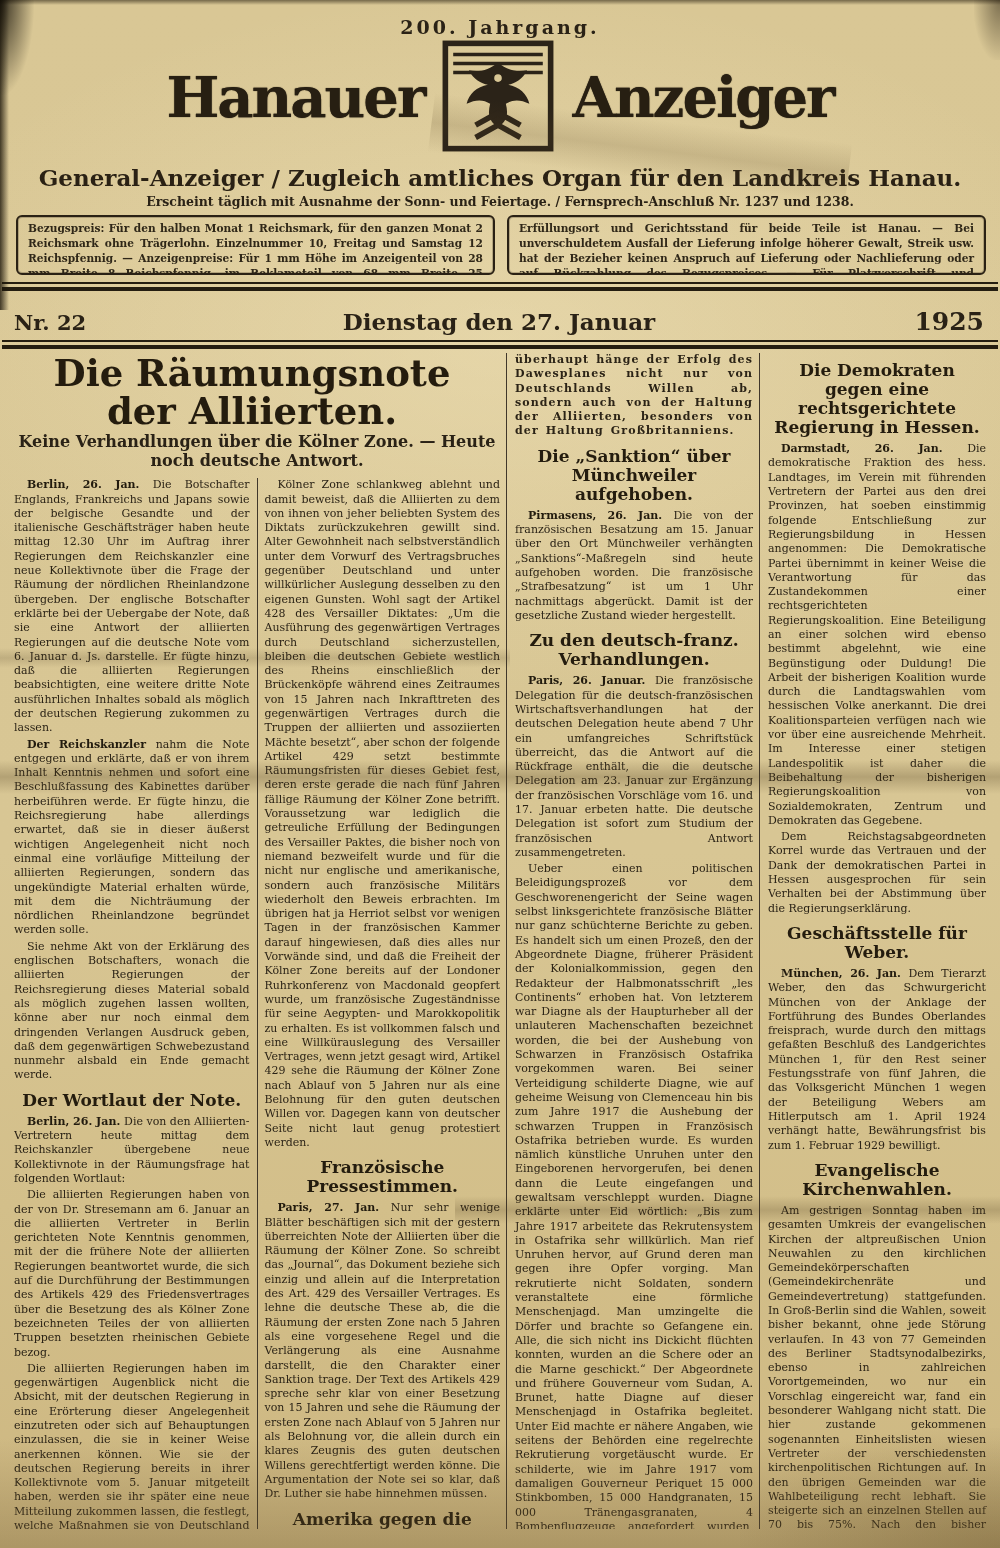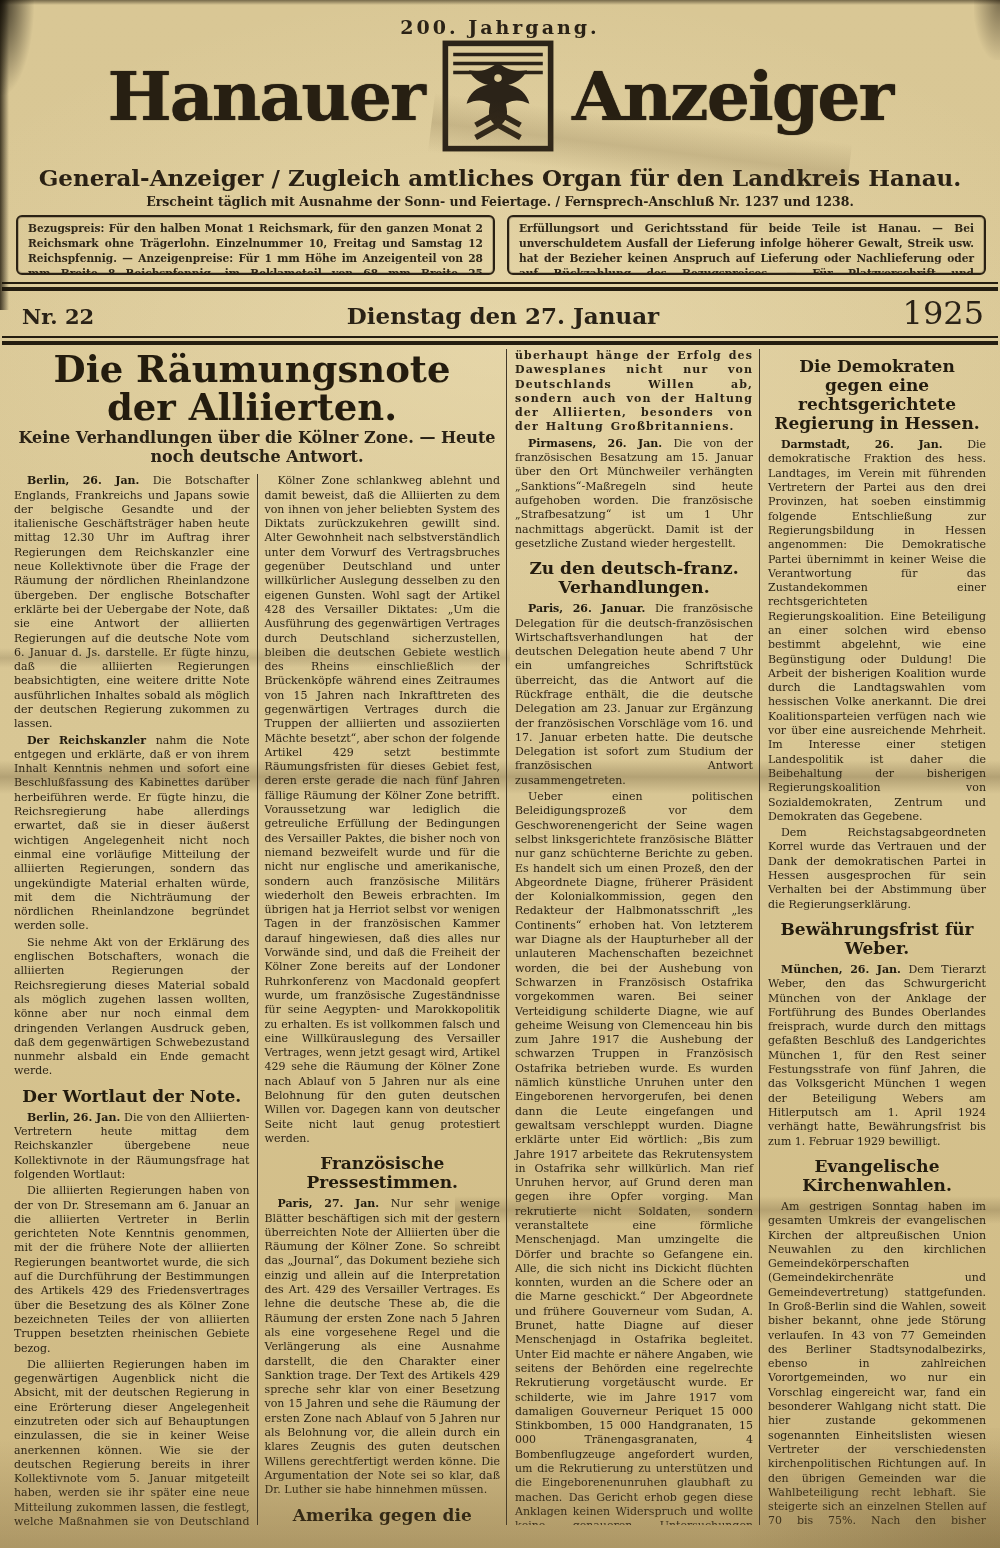"Hanauer" .bigtitle { font-size: 68px -> 56px }
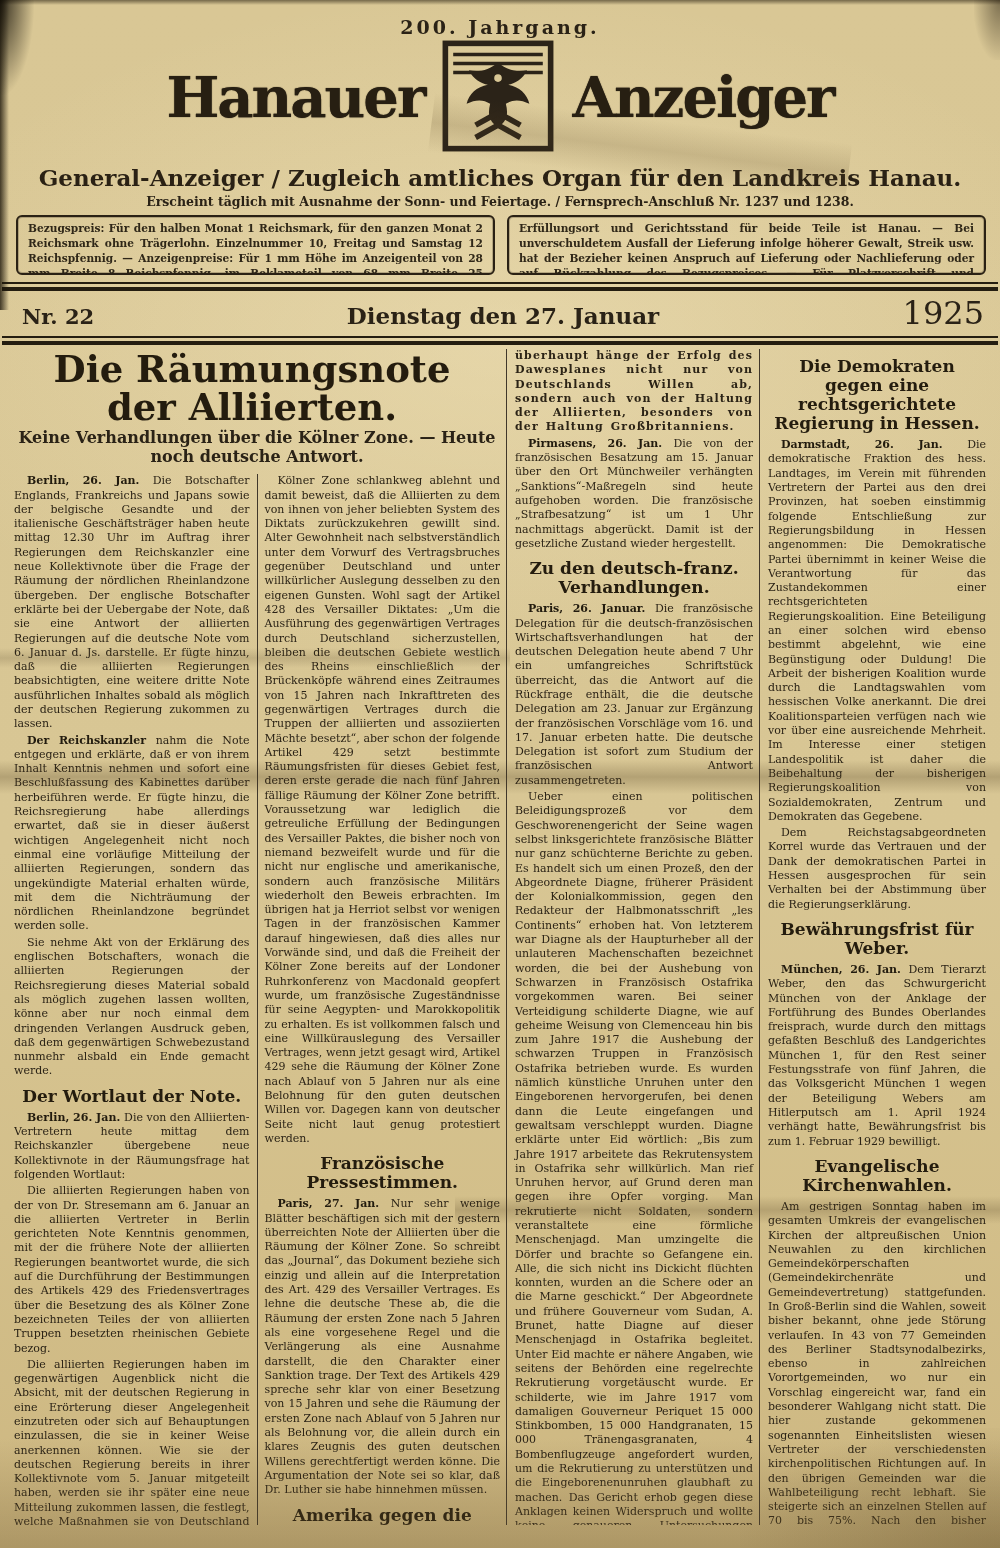"Nr. 22" .dateline { margin-left: 8px -> none; padding: 3px 16px 2px 14px -> 16px 16px 2px 14px }
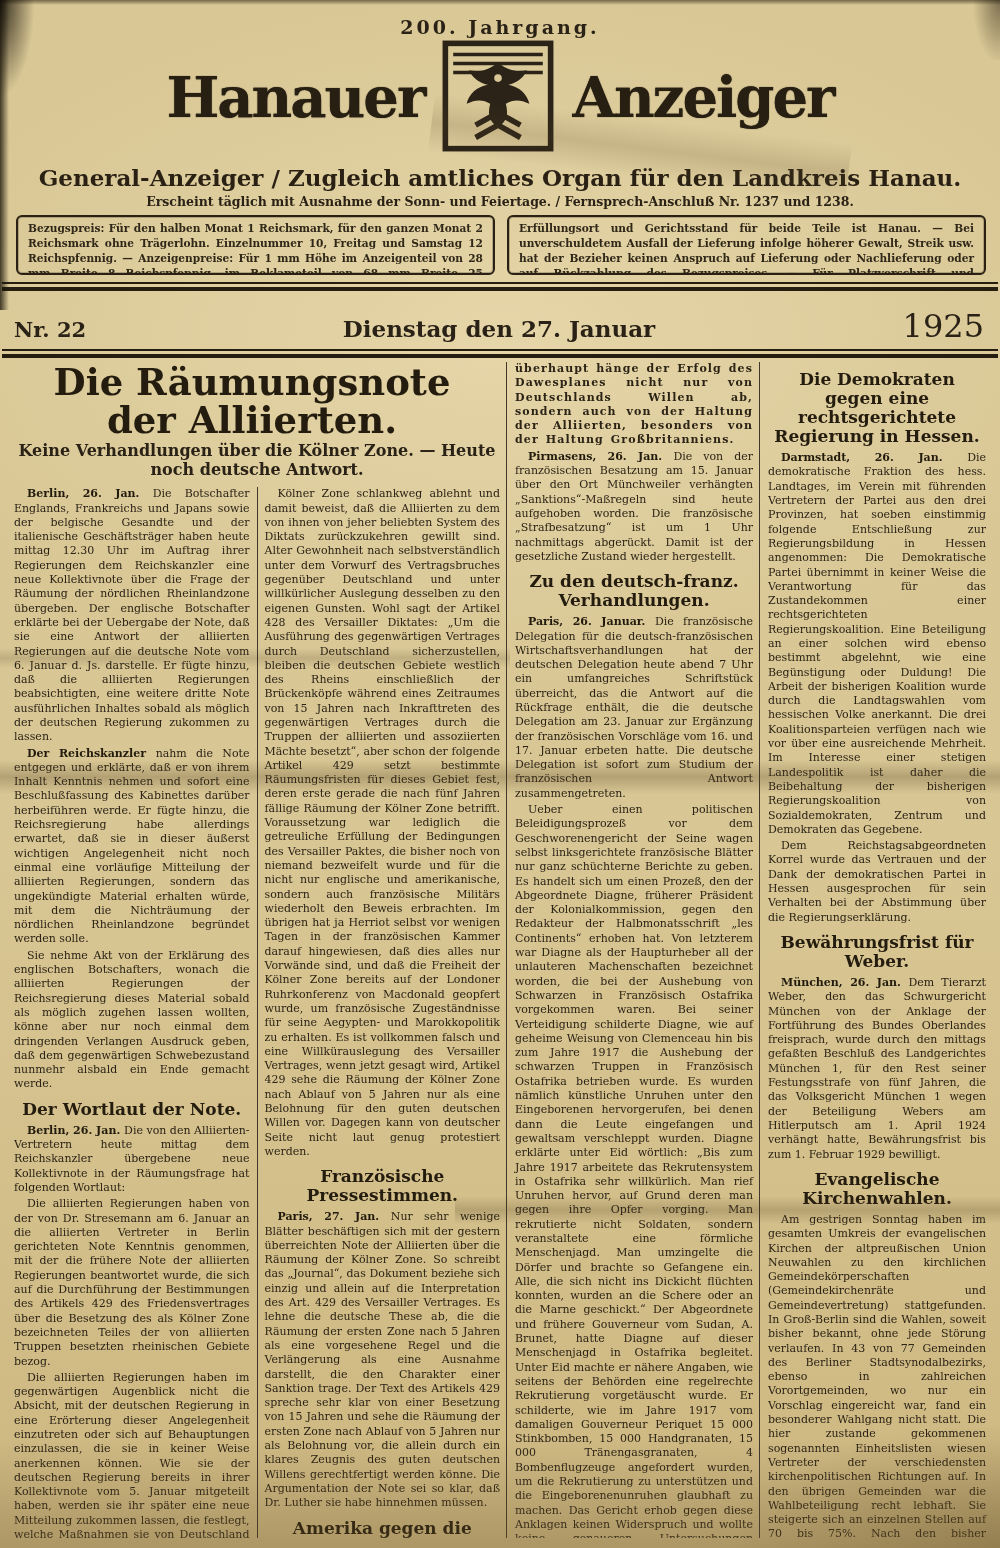"1925" .dateline .year { font-size: 32px -> 25px; font-weight: normal -> bold }
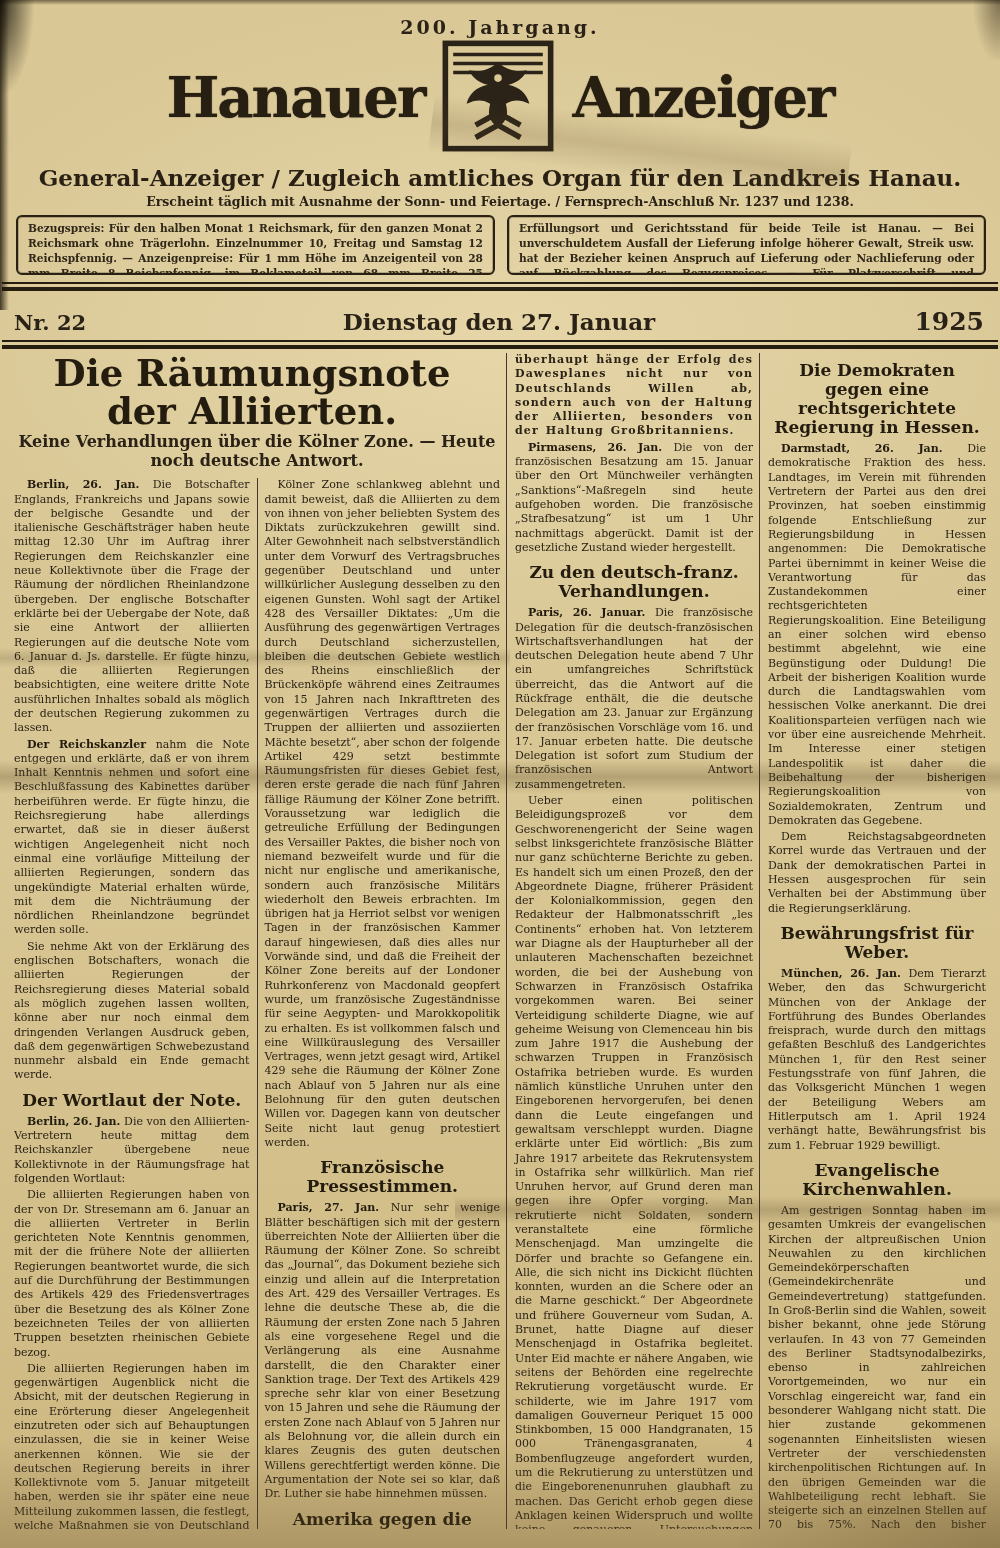"Die „Sanktion“ über Münchweiler" h3.colhead { html: none -> <h3>Die „Sanktion“ über Münchweiler aufgehoben.</h3> }
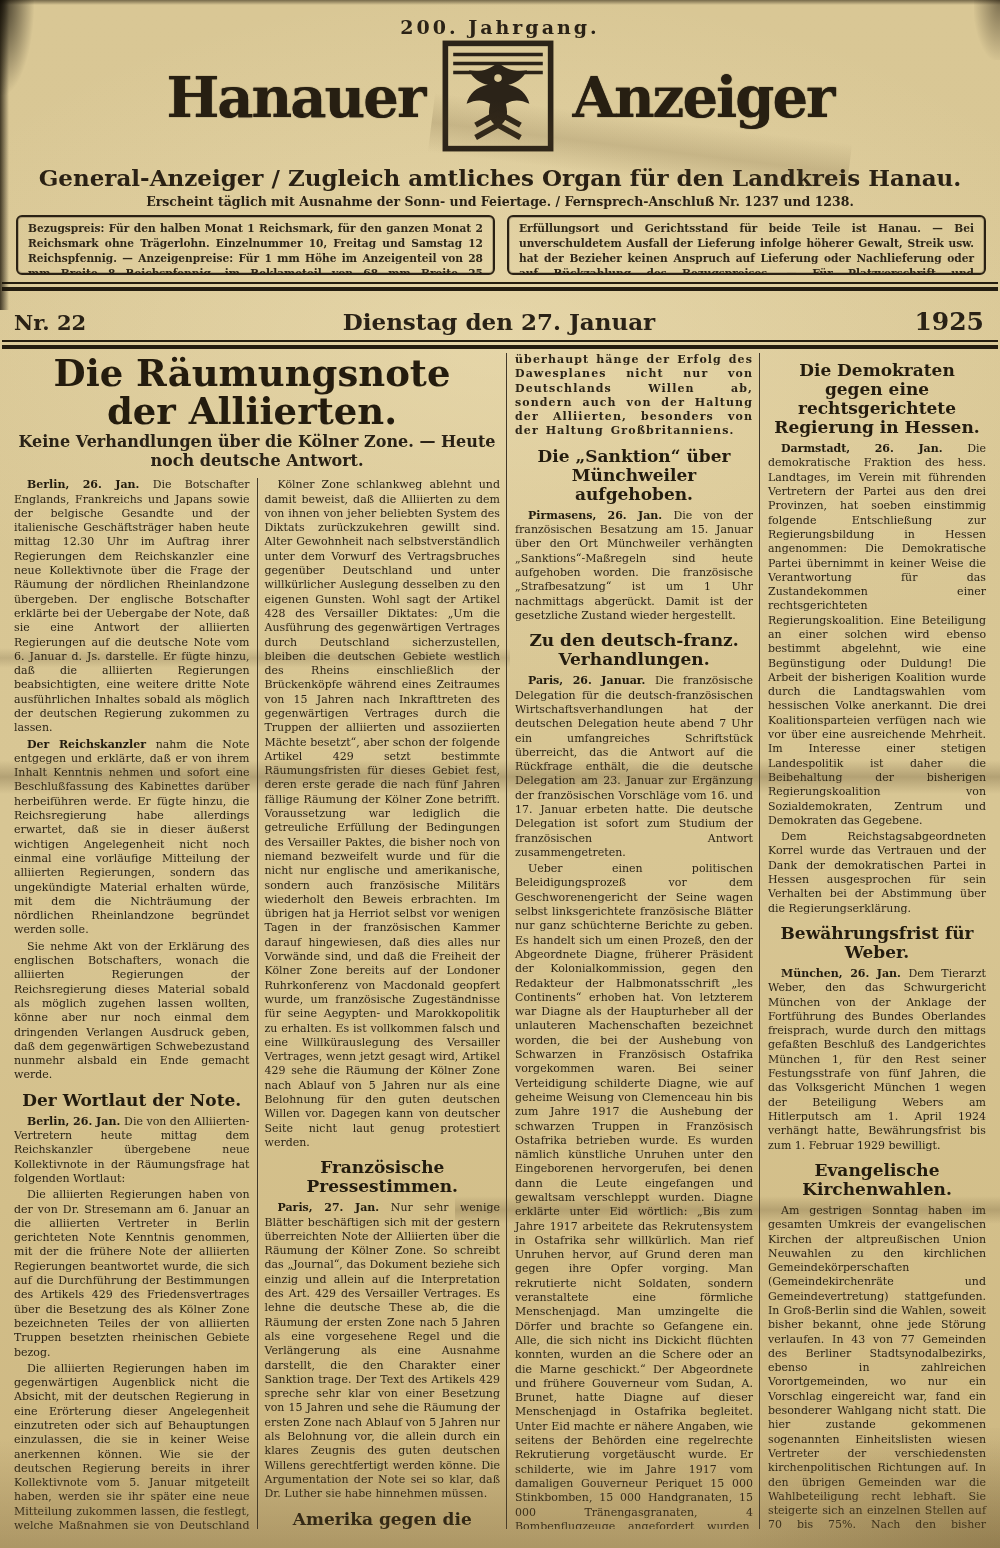"Bewährungsfrist für Weber." h3.colhead { text: Bewährungsfrist -> Geschäftsstelle }
